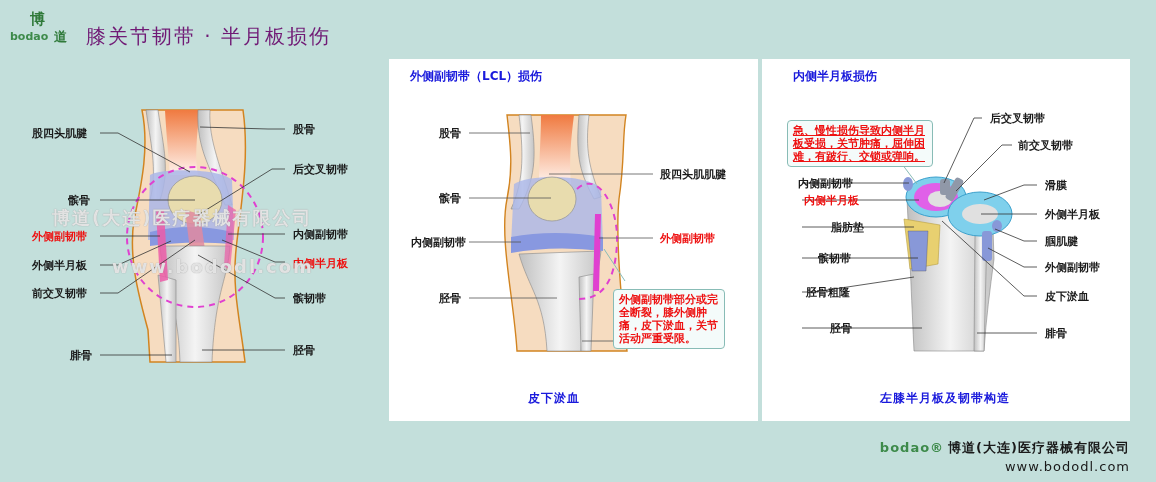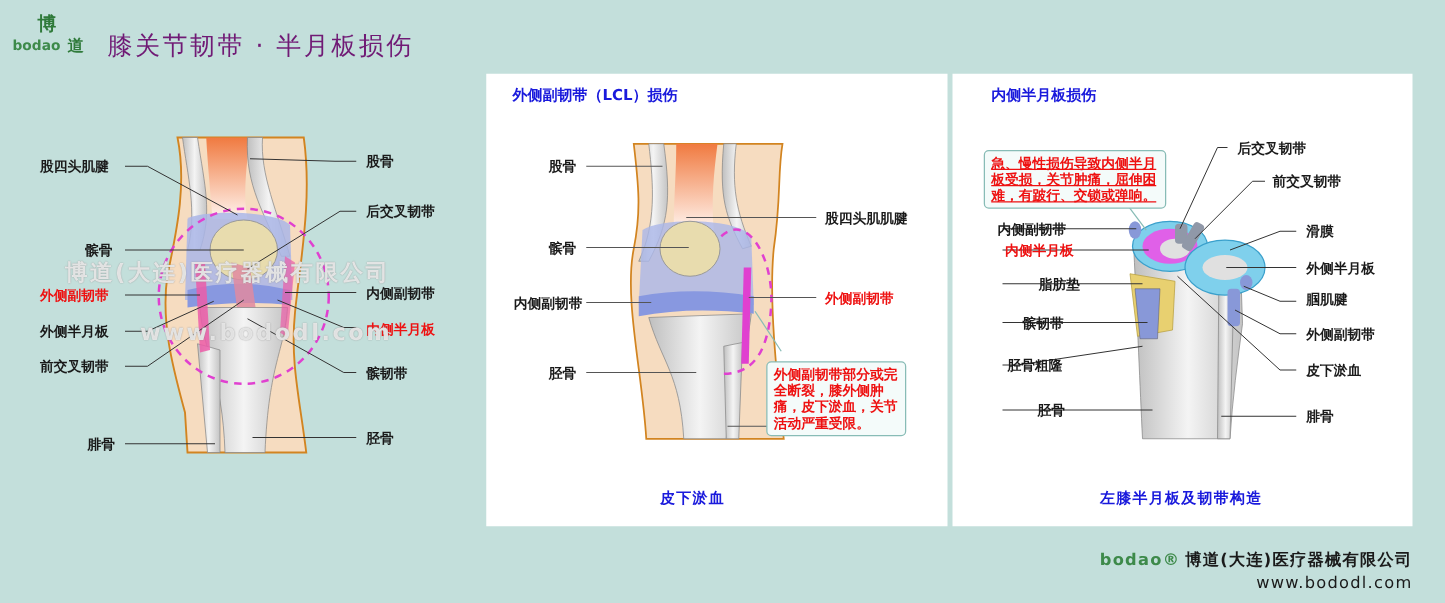"腘肌腱" span.lbl { font-family: Liberation Mono, monospace -> none }
